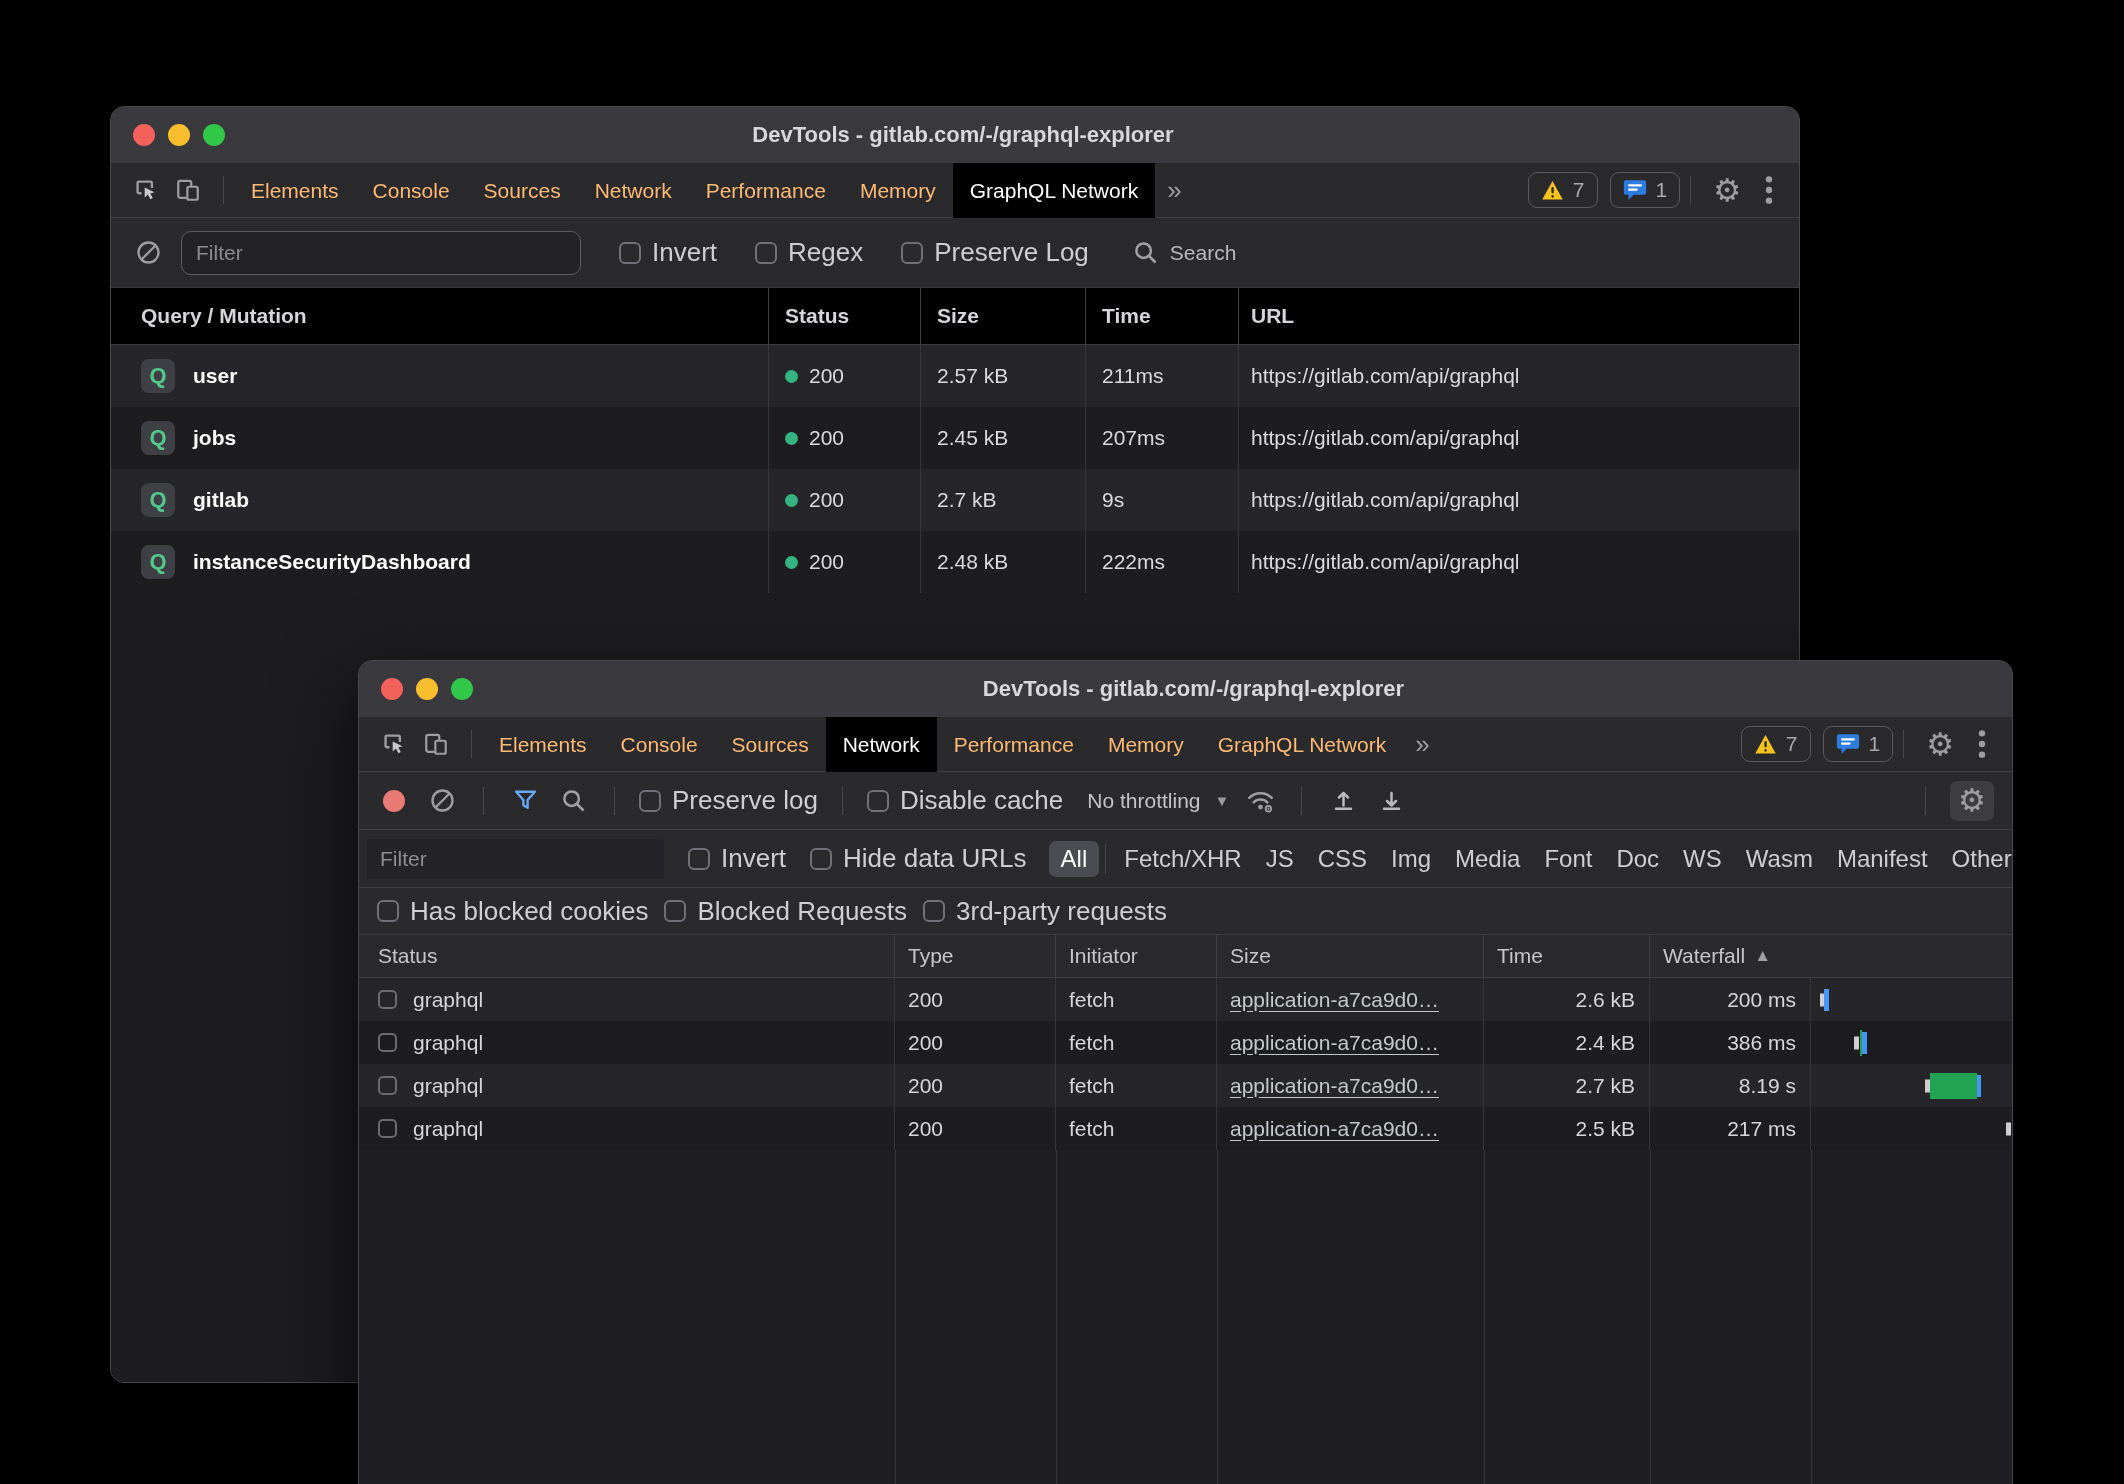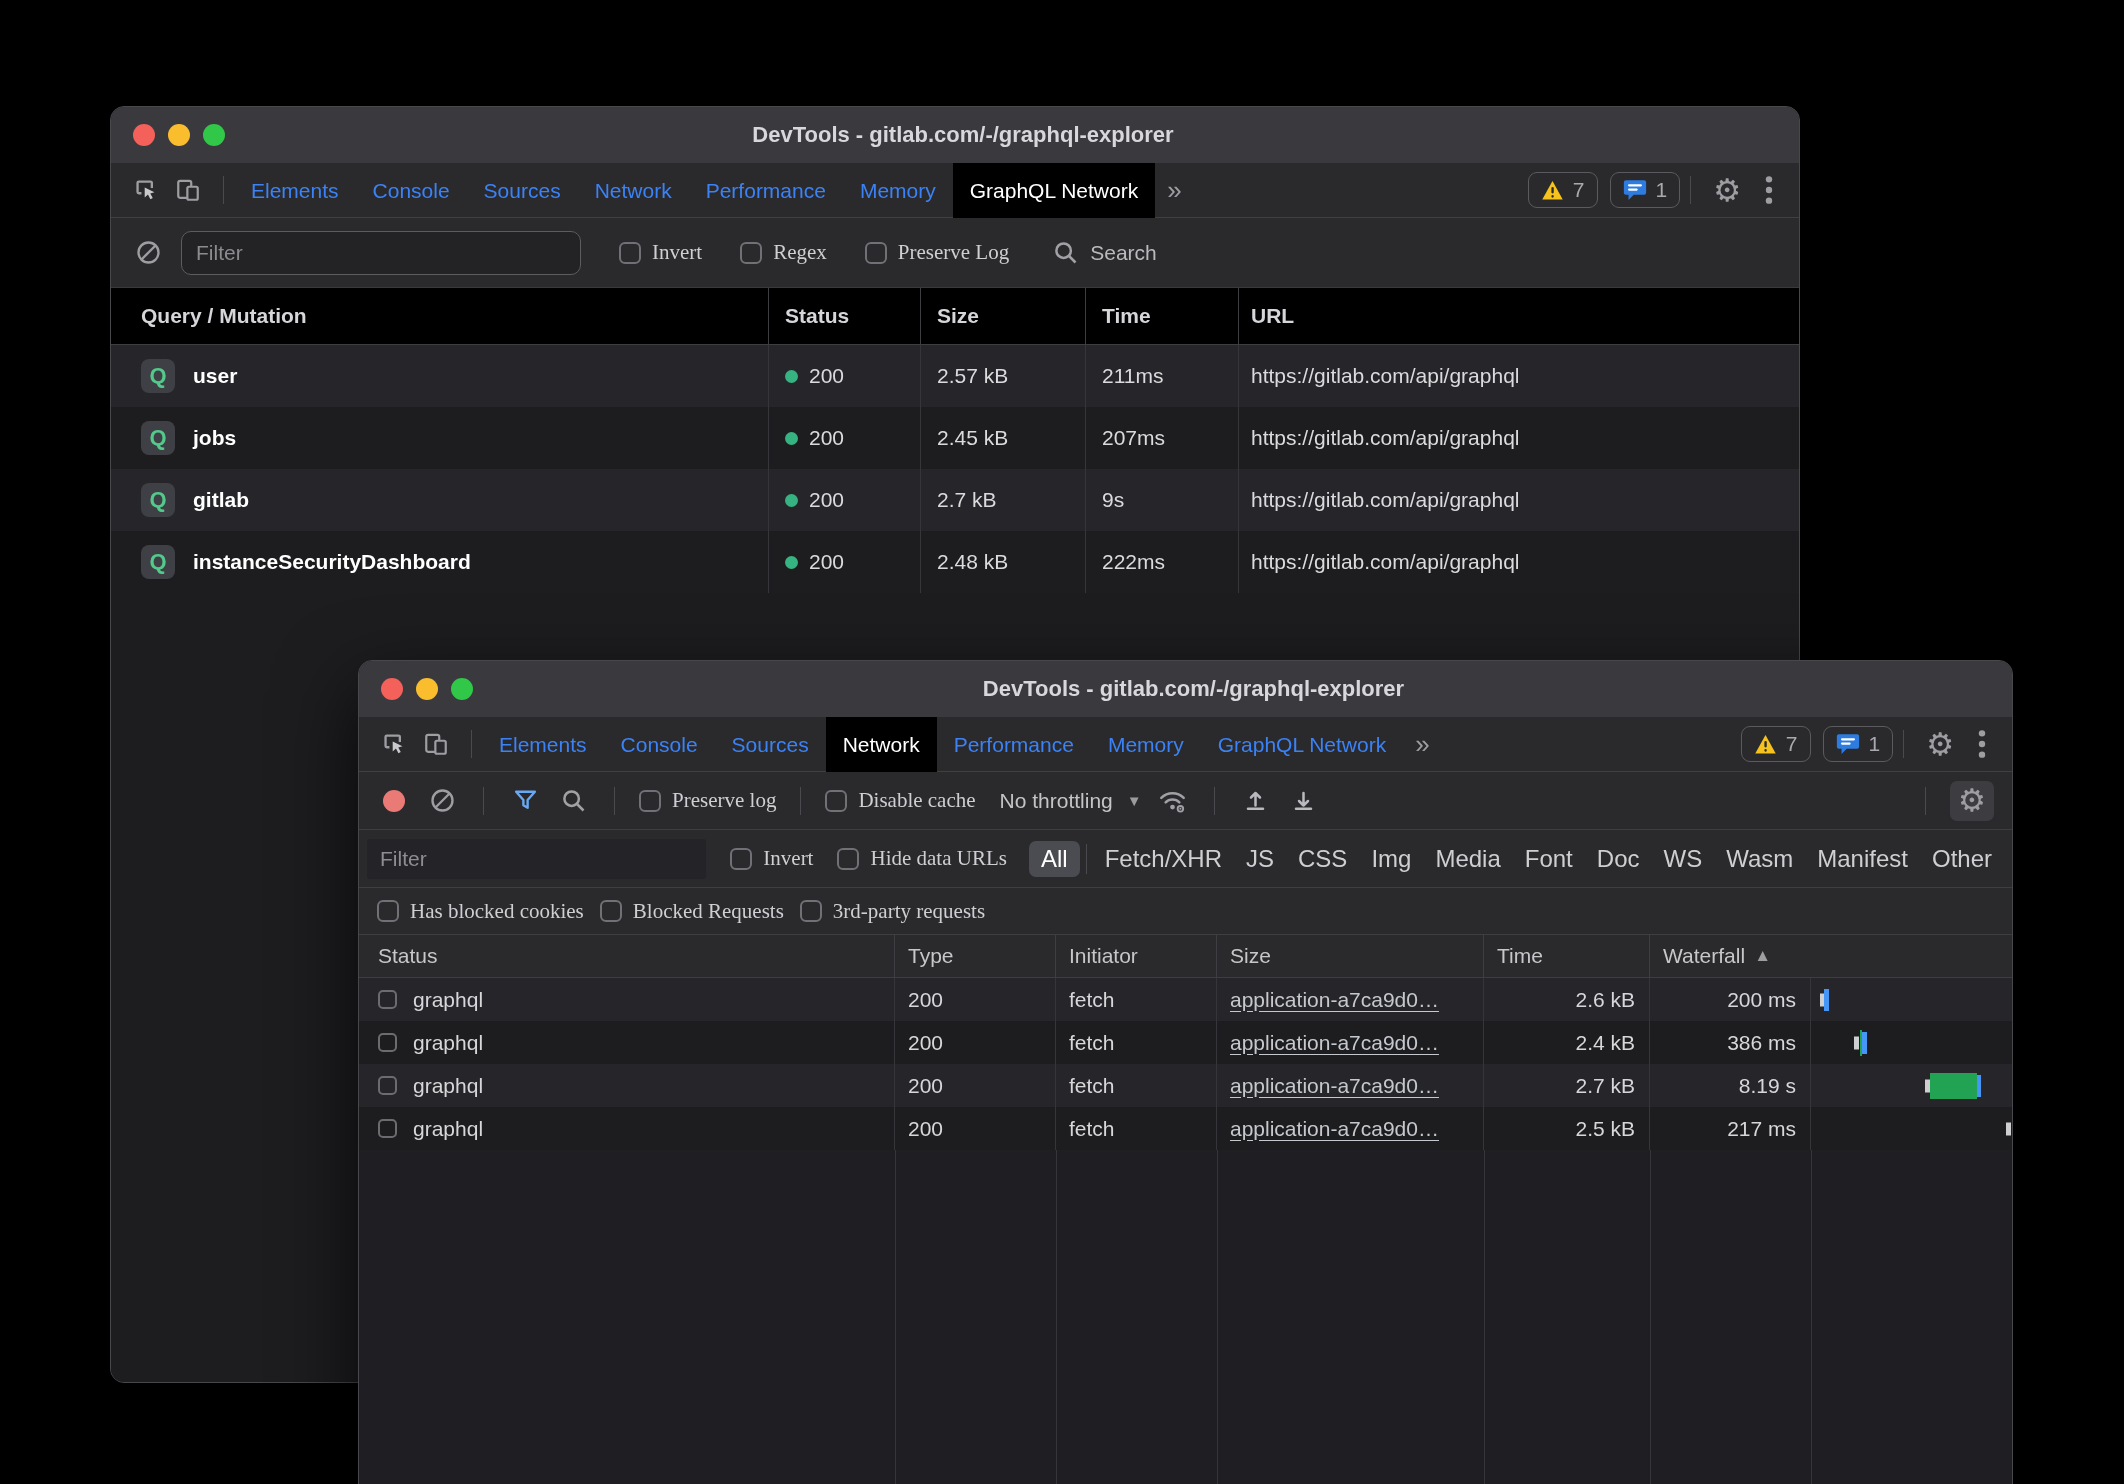"Elements" .tab { color: #3b82f6 -> #fdba74 }
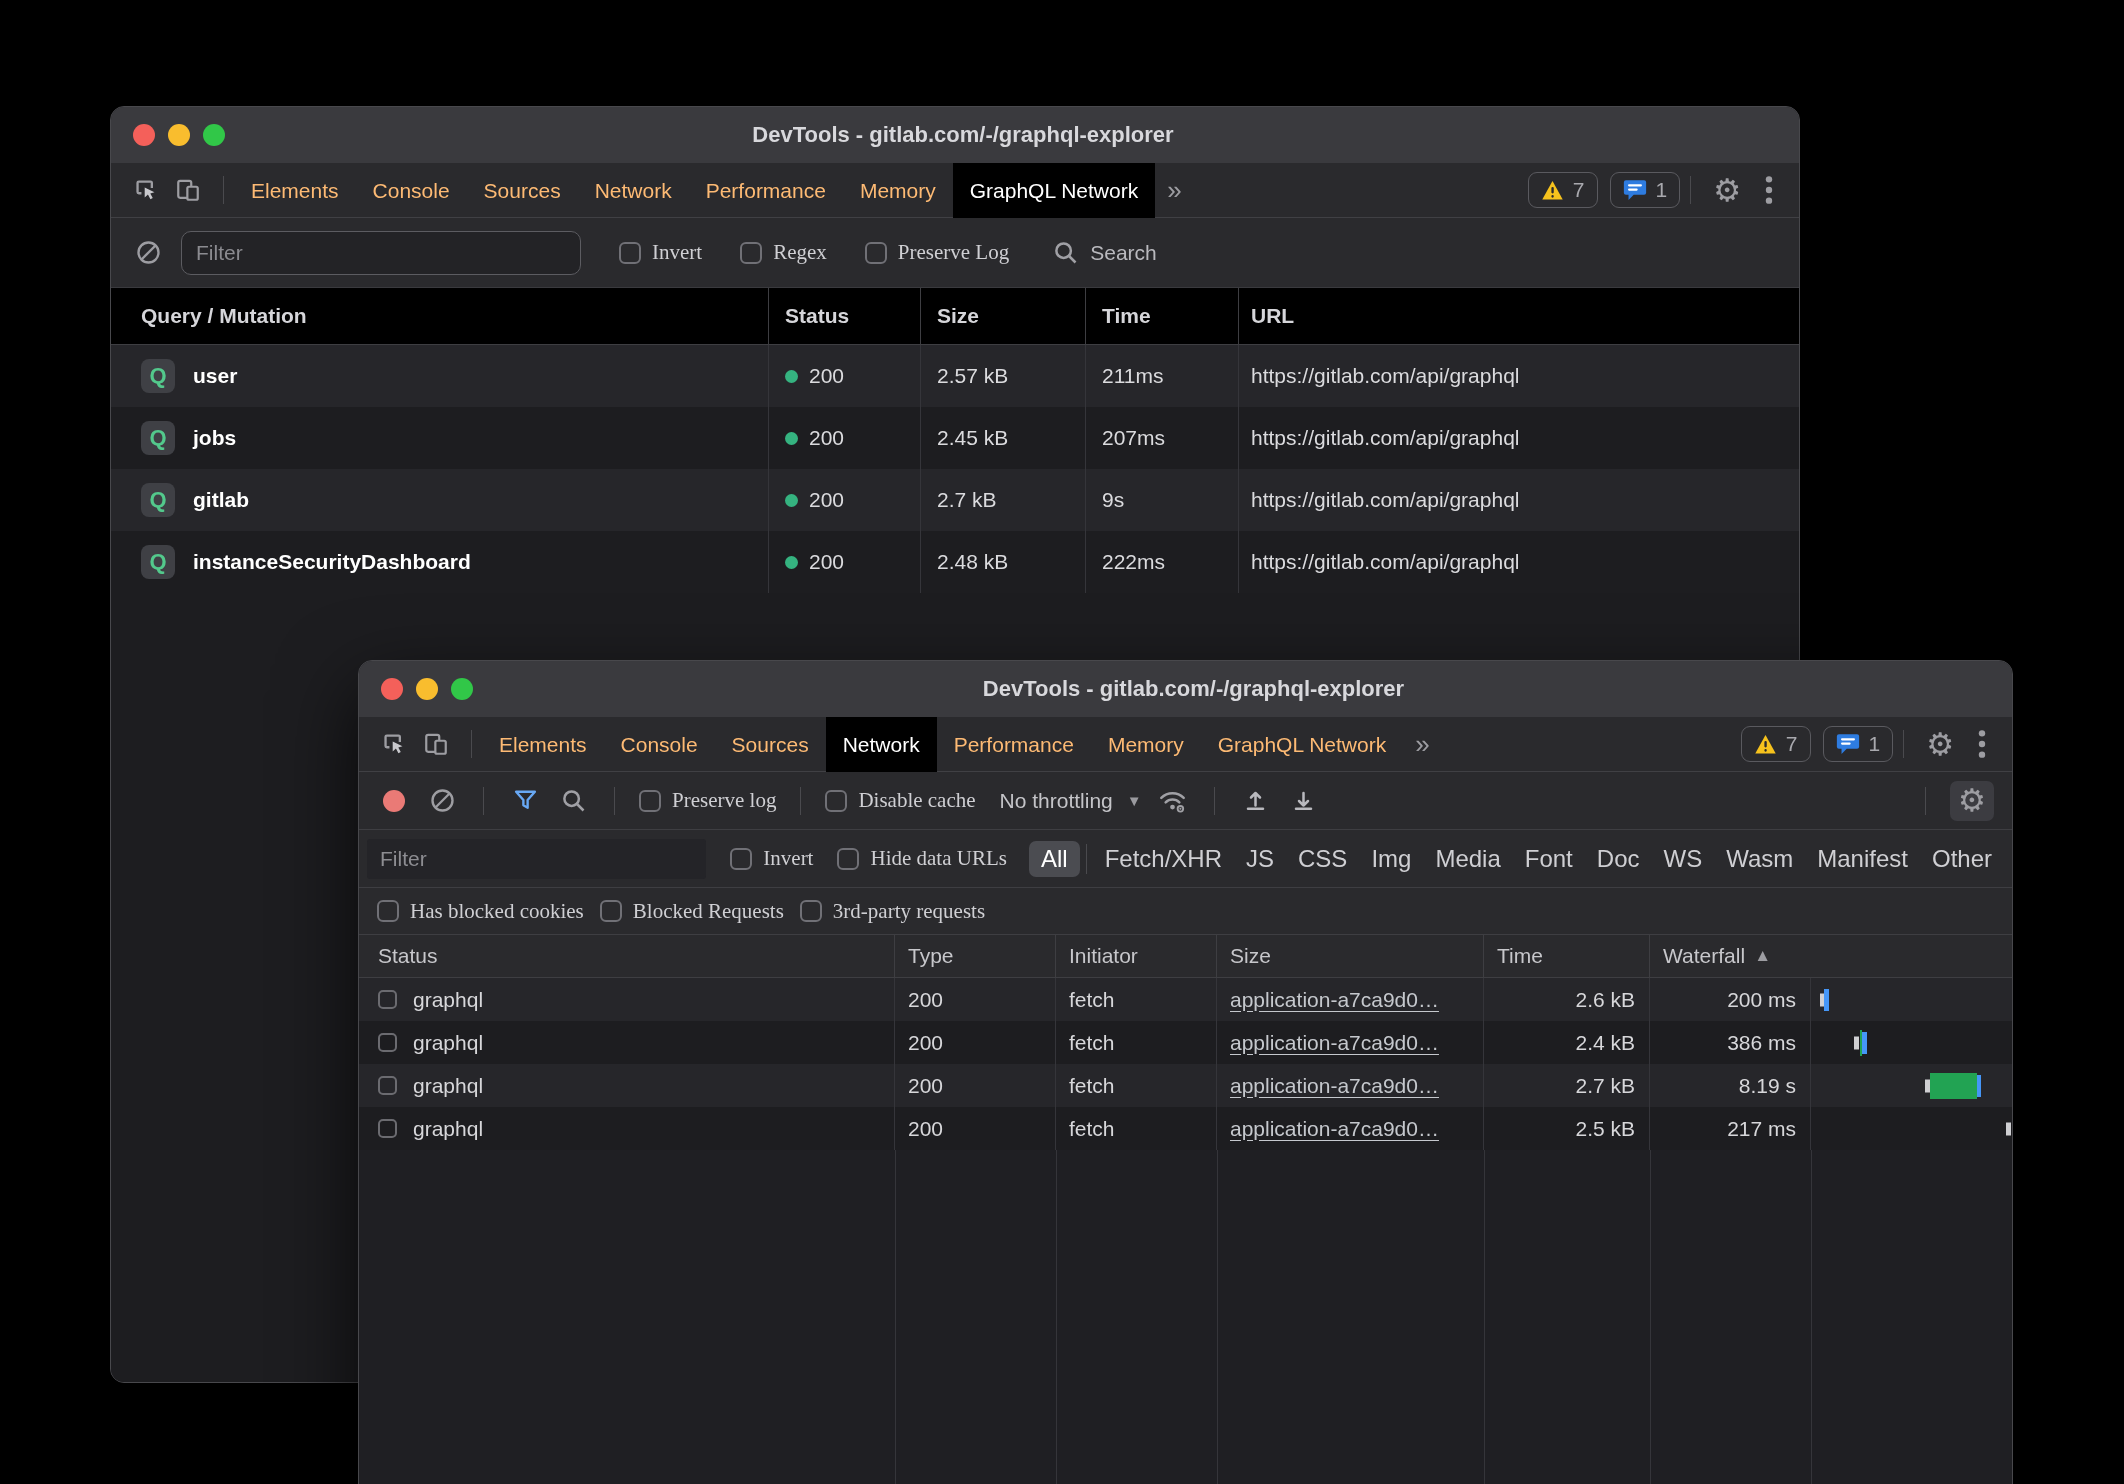"Invert" .cbl { font-family: Liberation Serif, serif -> none; font-size: 21px -> 26px }
